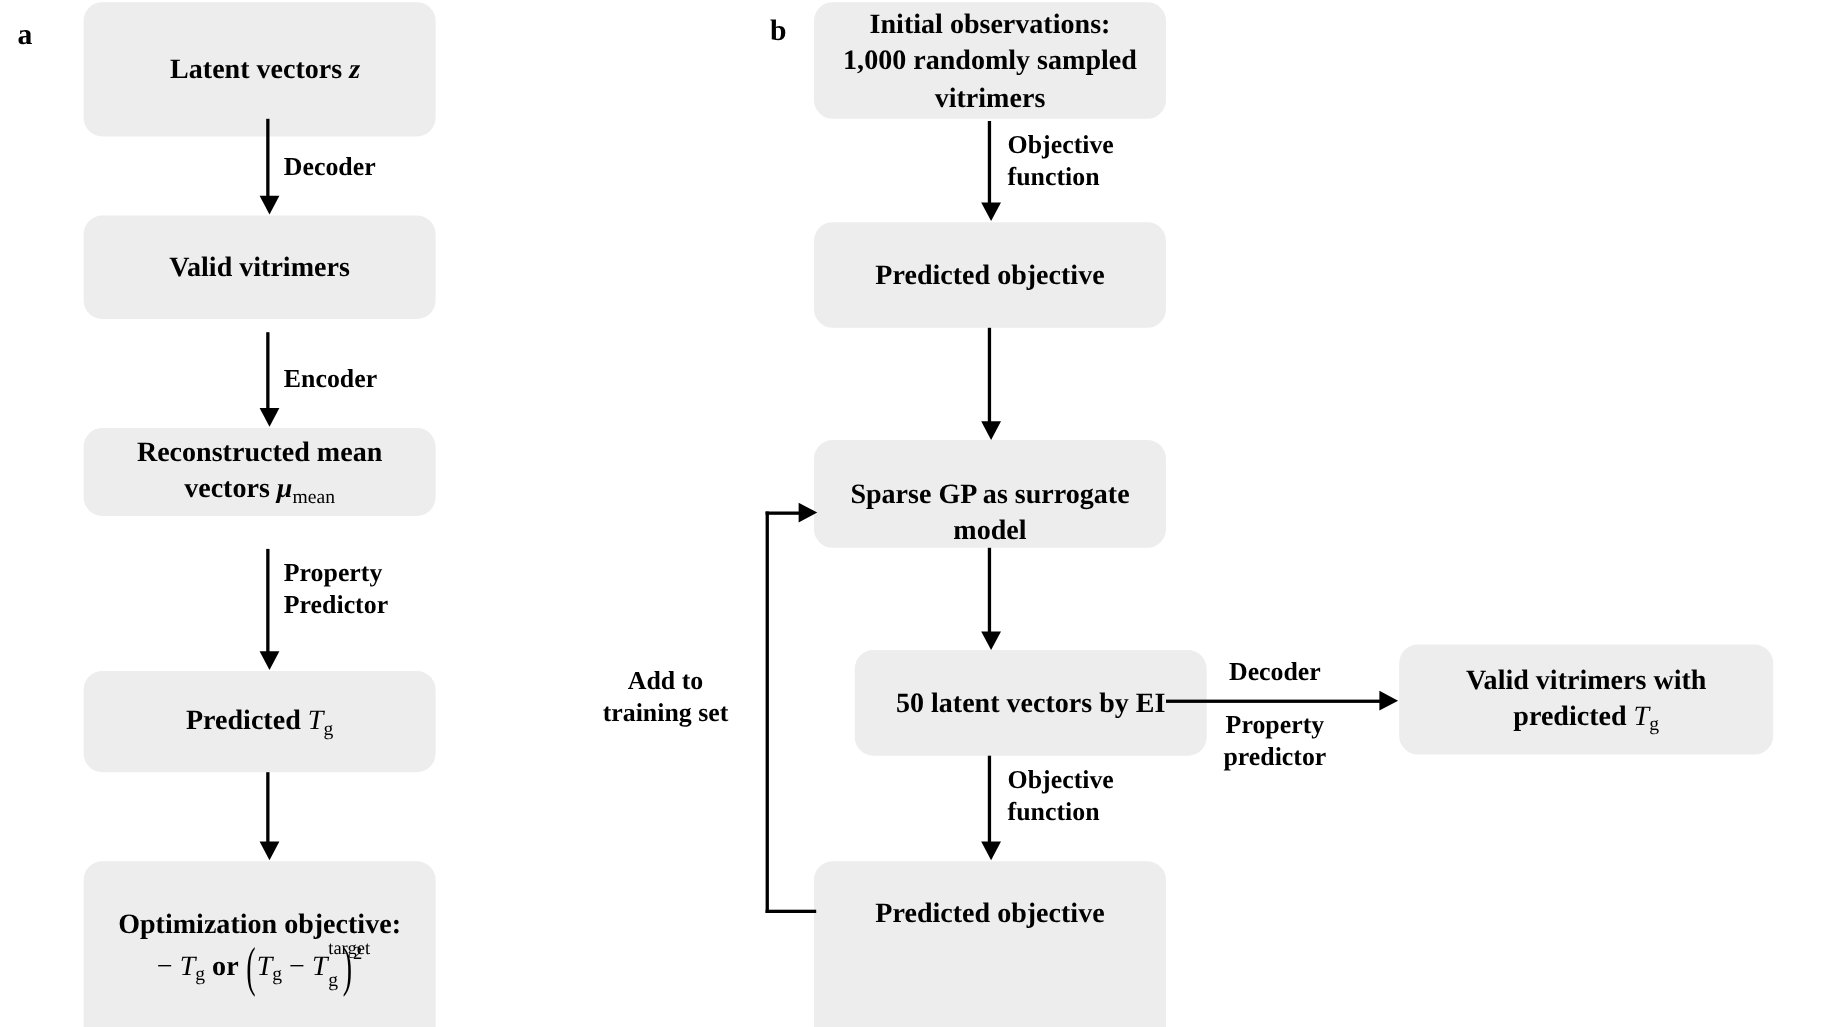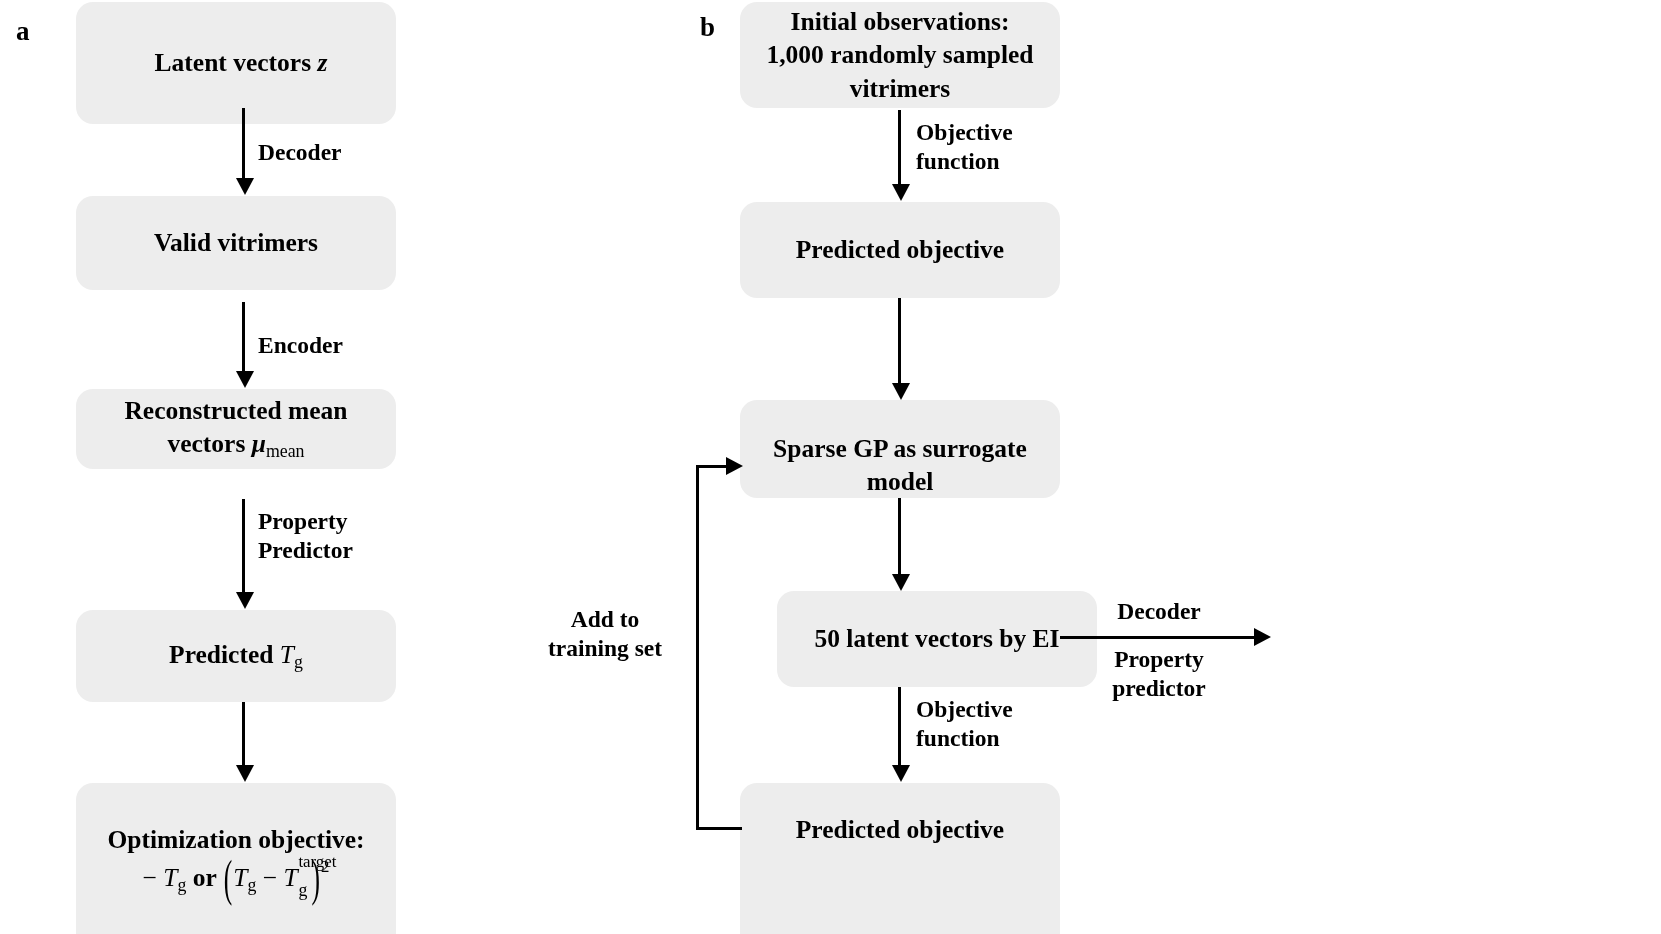"Valid vitrimers with" div.node { html: none -> <div> <div> <div>Valid vitrimers with</div> <div> <span>predicted </span><span>T</span><span>g</span> </div> </div> </div> }
